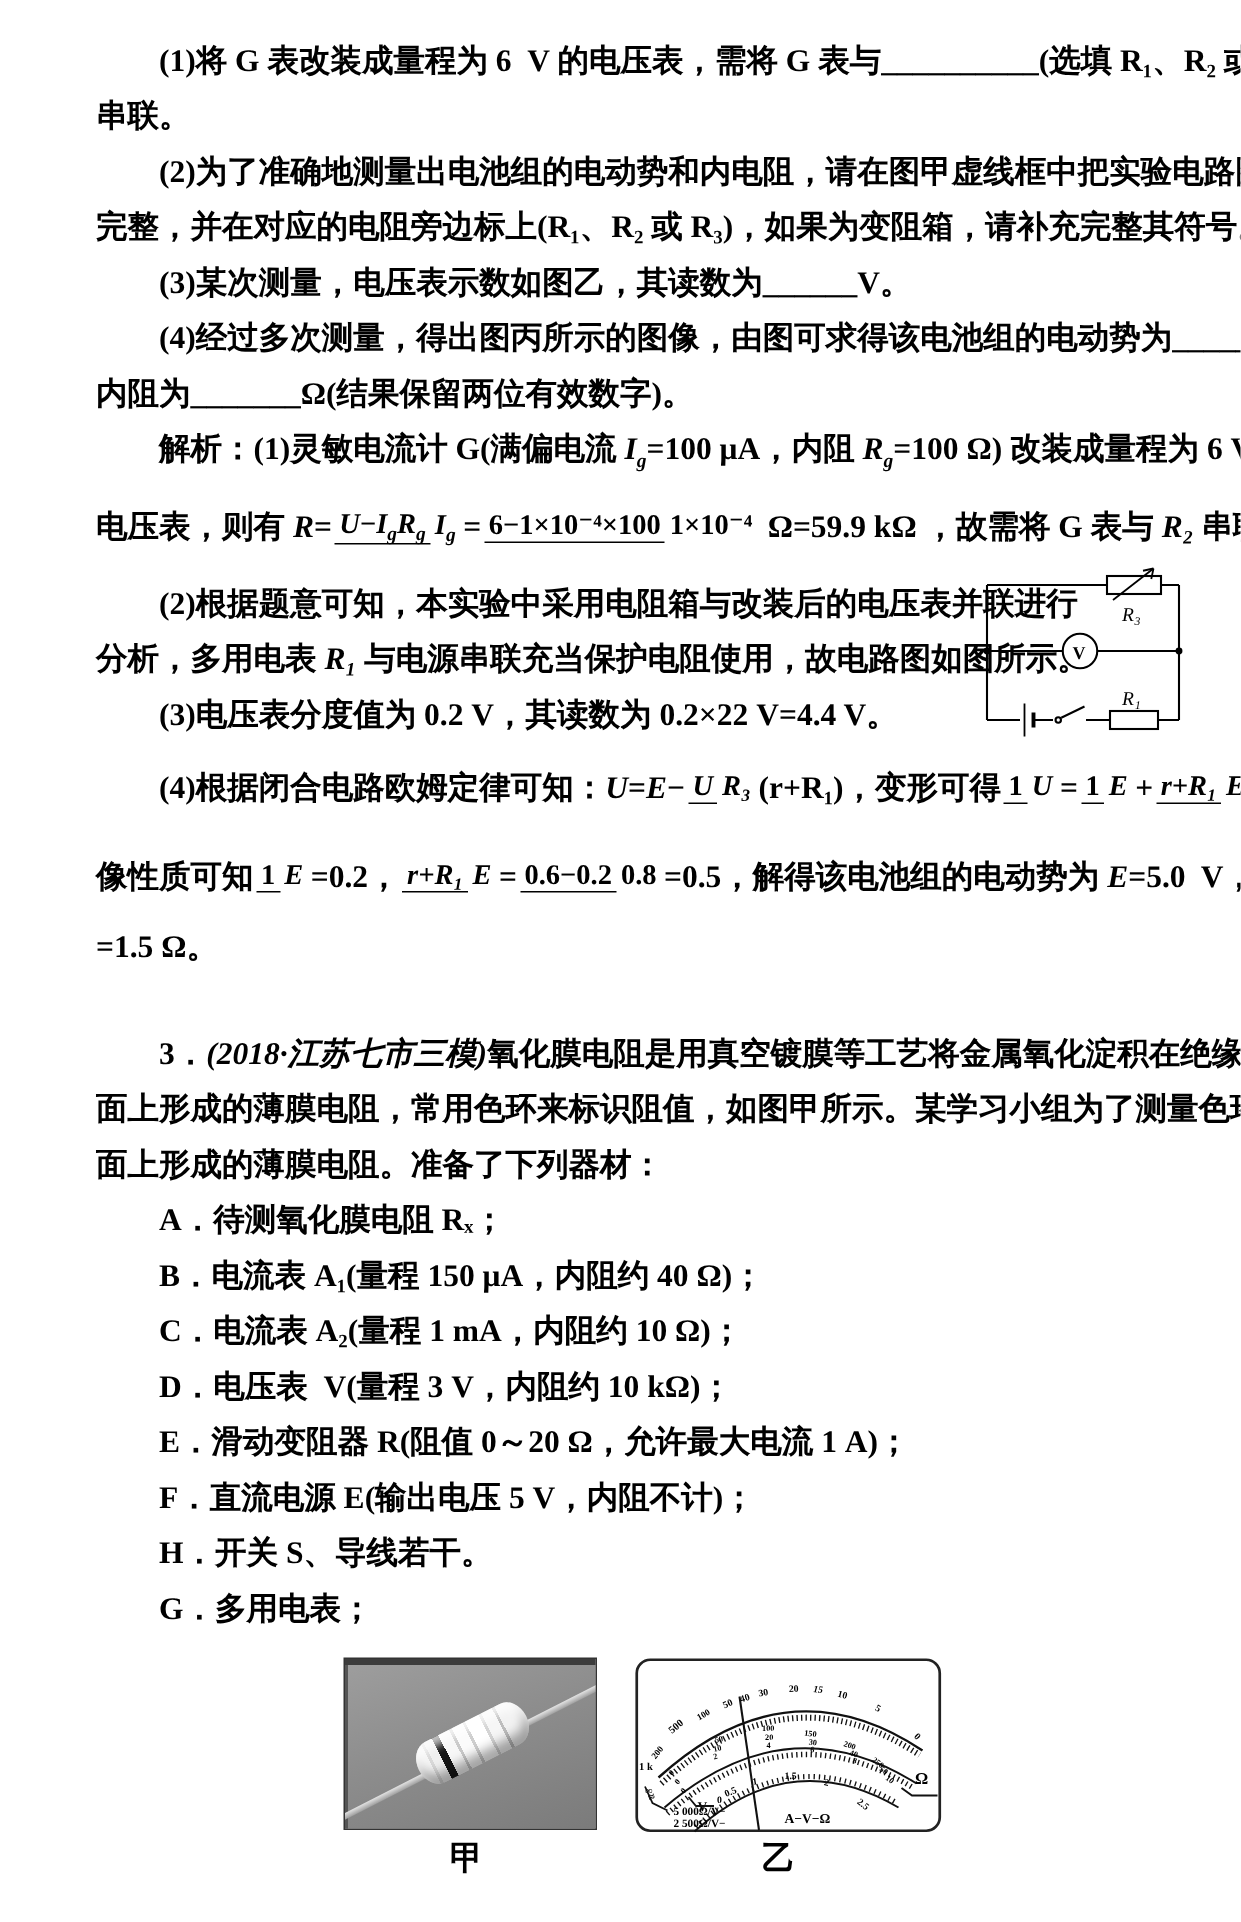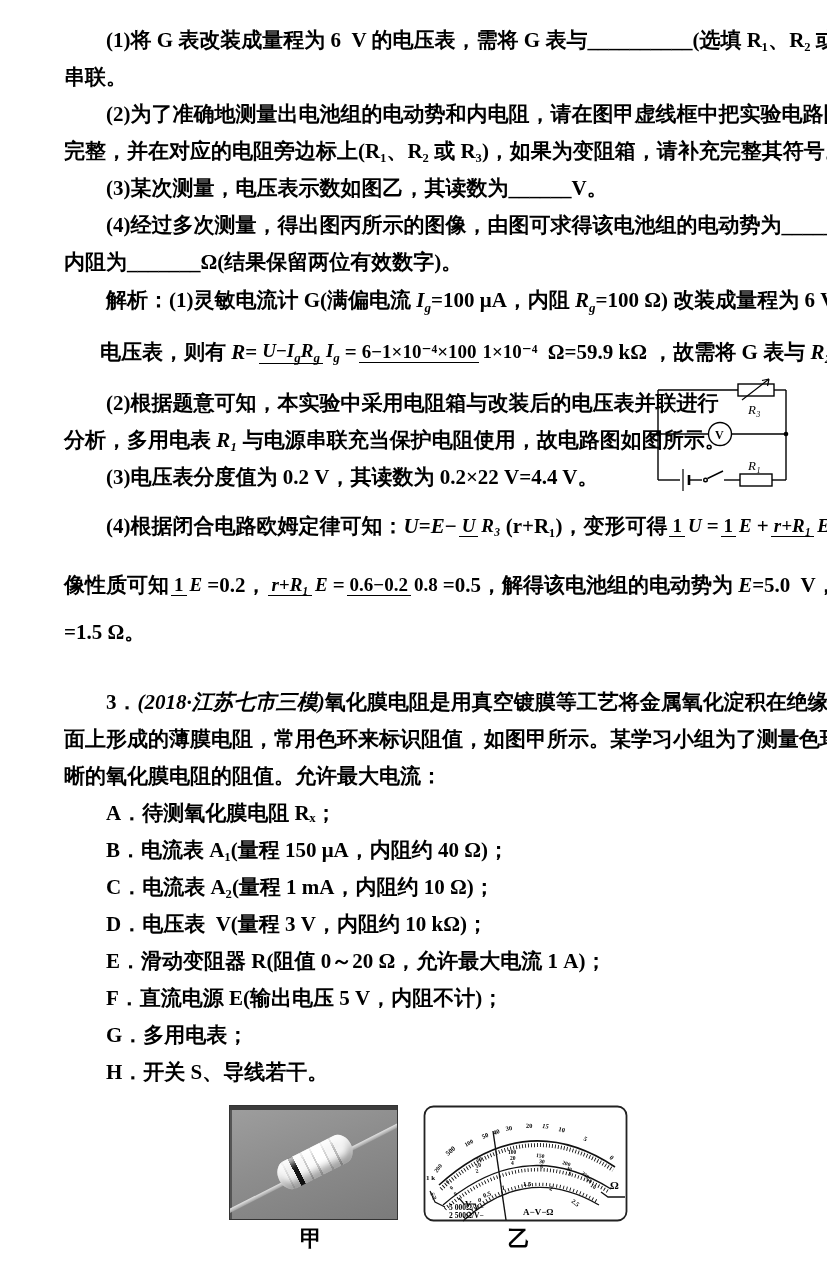"电压表，则有" .h66 { margin-left: 36px -> none }
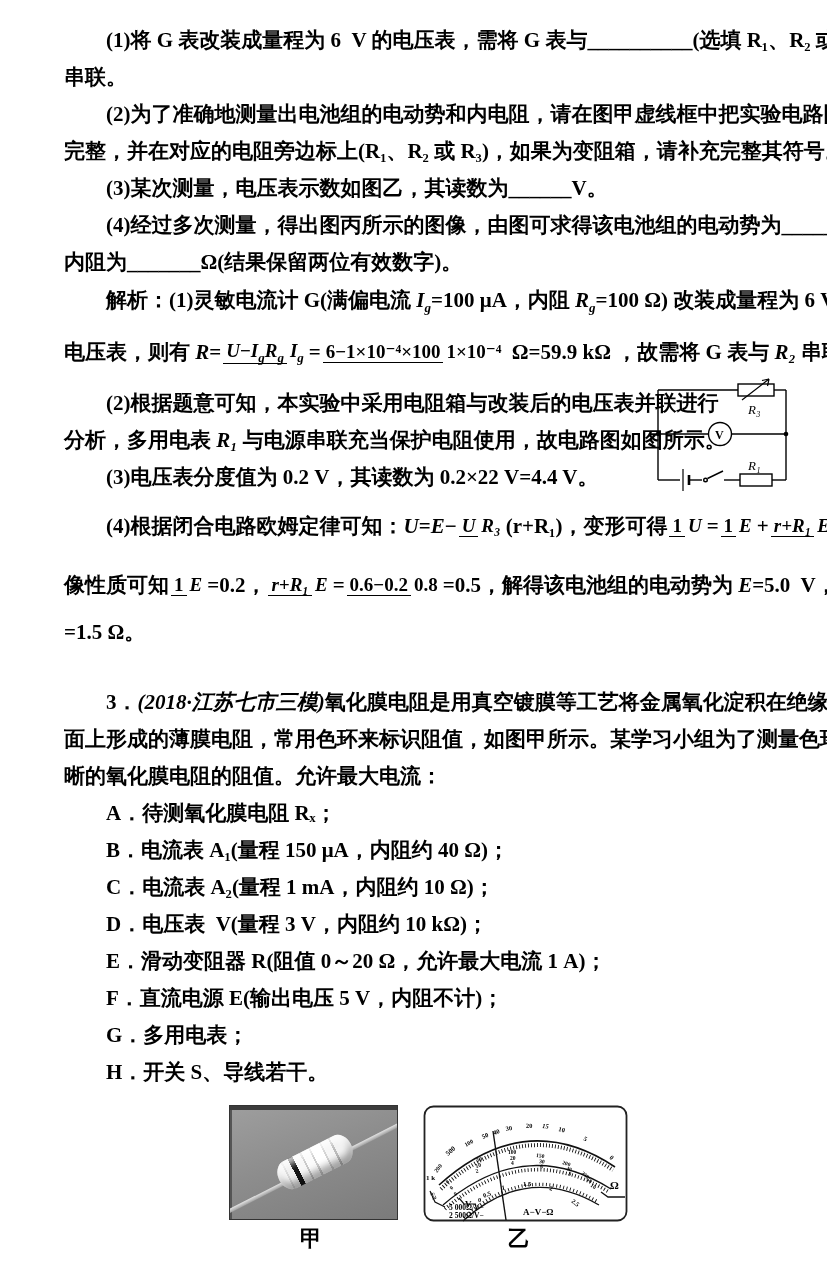"晰的氧化膜电阻的阻值。允许最大电流：" div.row { text: 晰的氧化膜电阻的阻值。允许最大电流 -> 面上形成的薄膜电阻。准备了下列器材 }
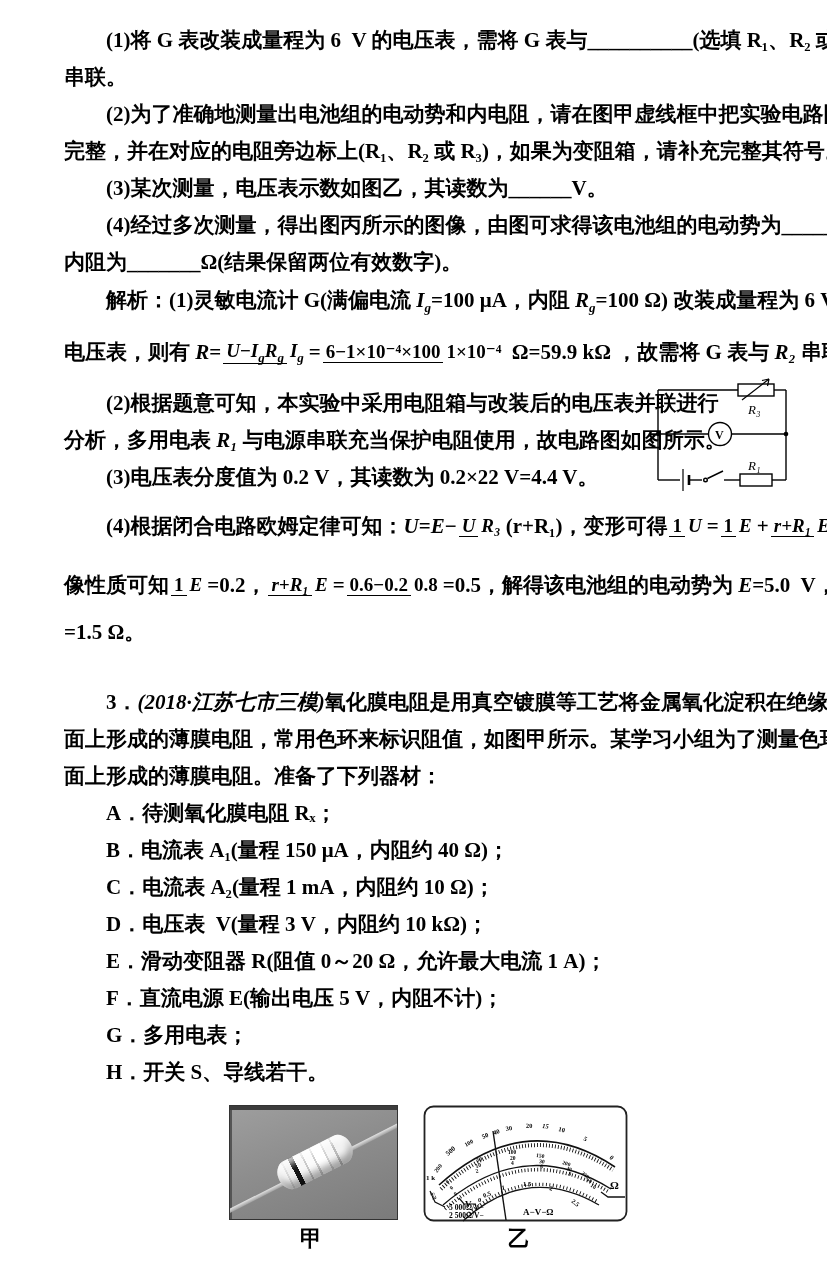"G．多用电表；" div.row { order: before "H．开关 S、导线若干。" -> after "H．开关 S、导线若干。" }
